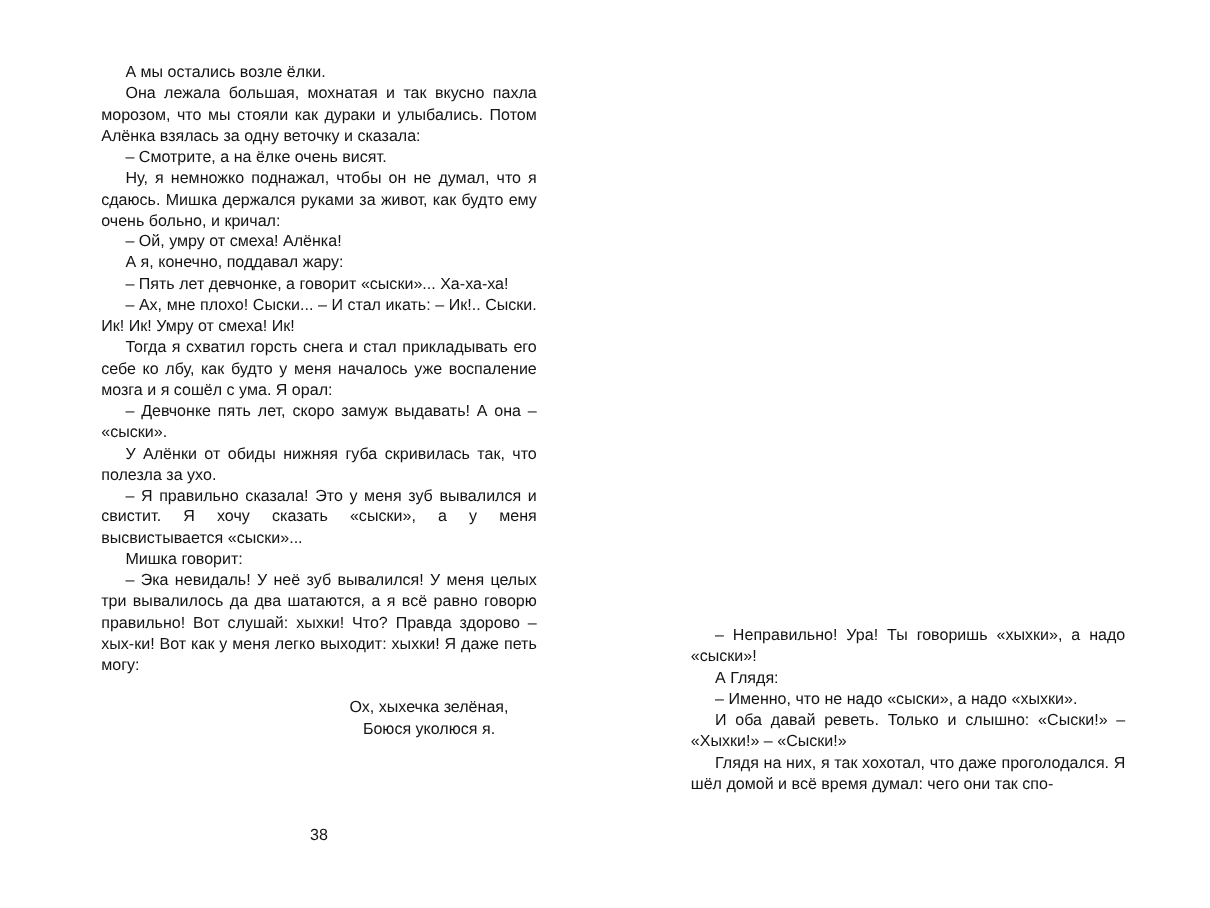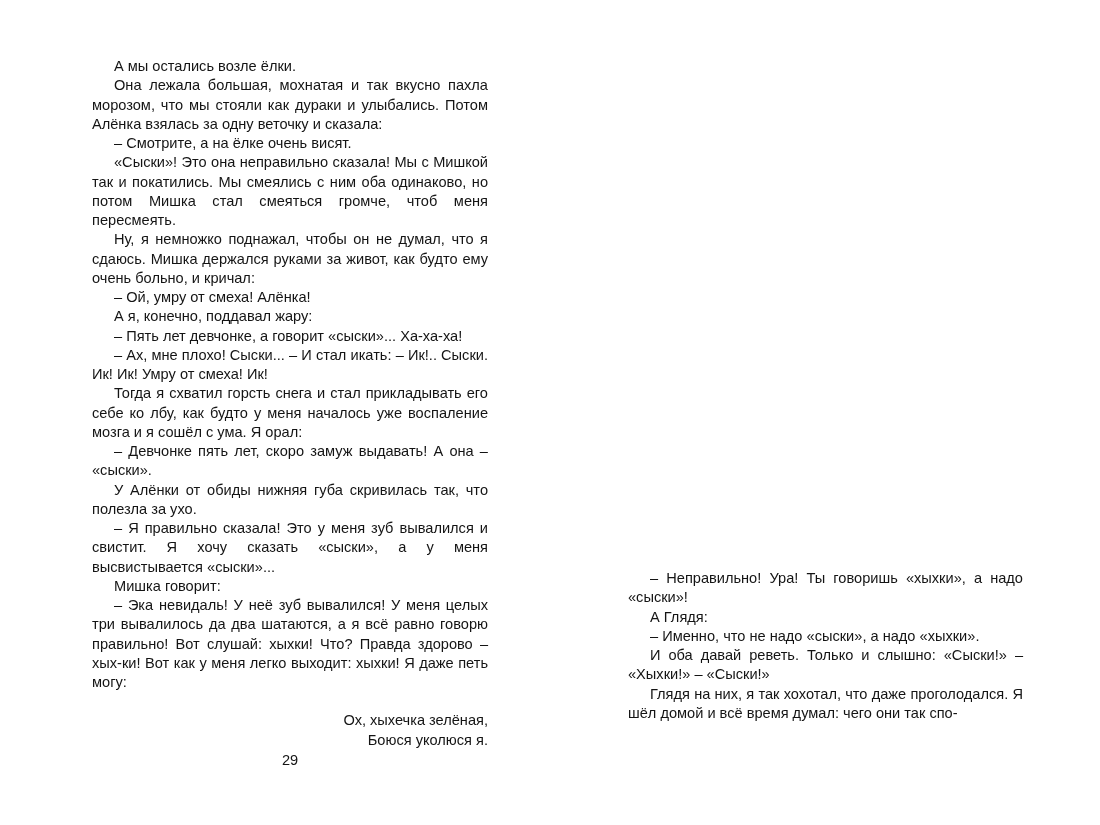"«Сыски»! Это она неправильно сказала!" p.para { html: <p>«Сыски»! Это она неправильно сказала! Мы с Мишкой так и покатились. Мы смеялись с ним оба одинаково, но потом Мишка стал смеяться громче, чтоб меня пересмеять.</p> -> none }
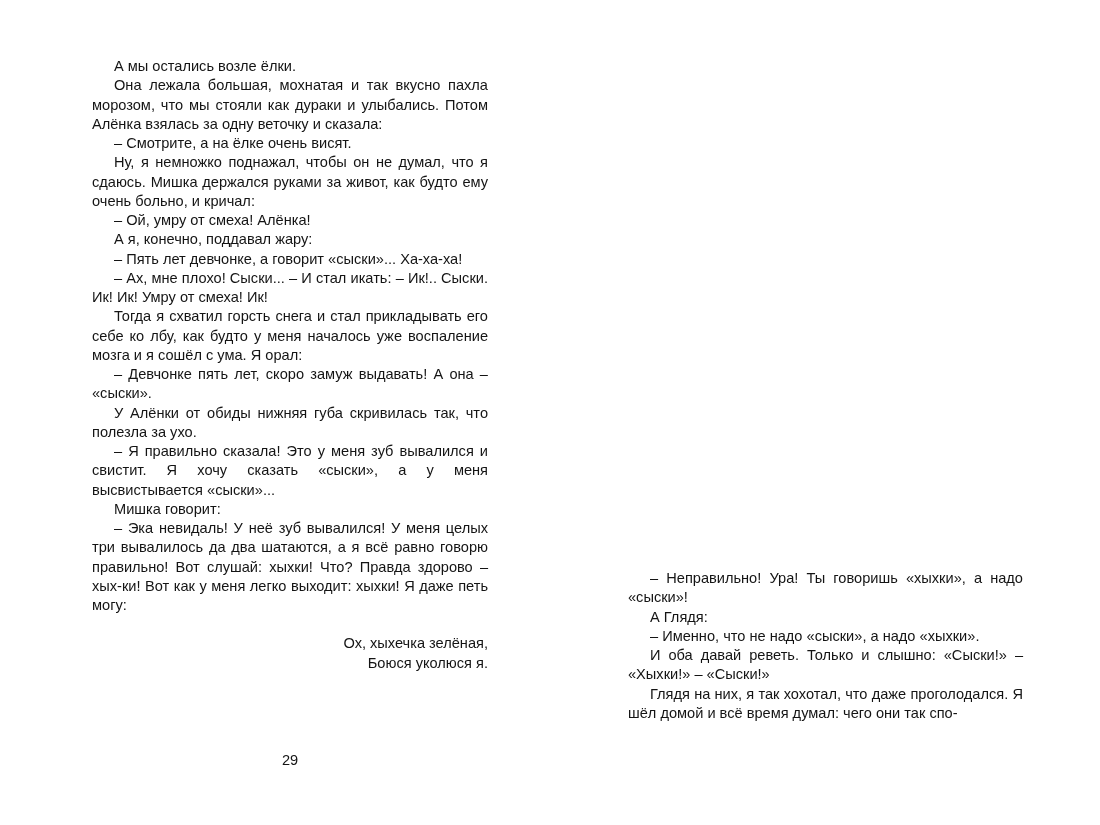"Ох, хыхечка зелёная," .verse { text-align: right -> center }
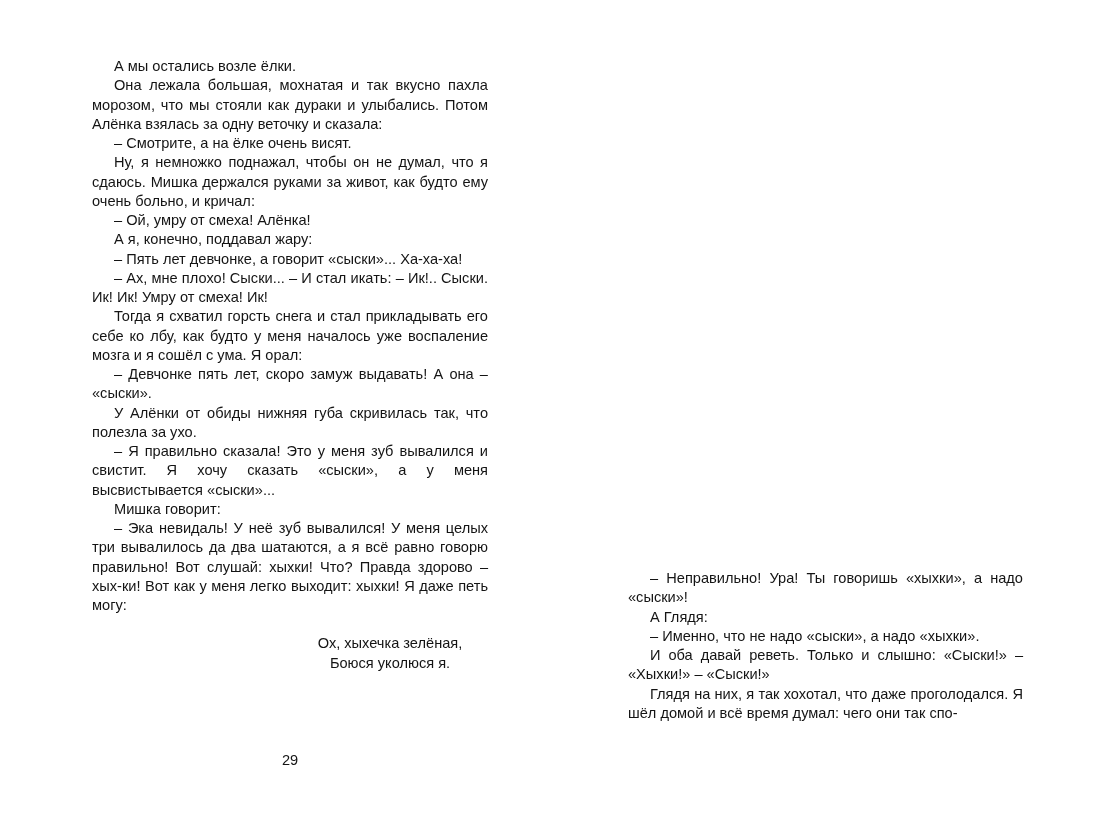"29" div.folio { text: 29 -> 38 }
